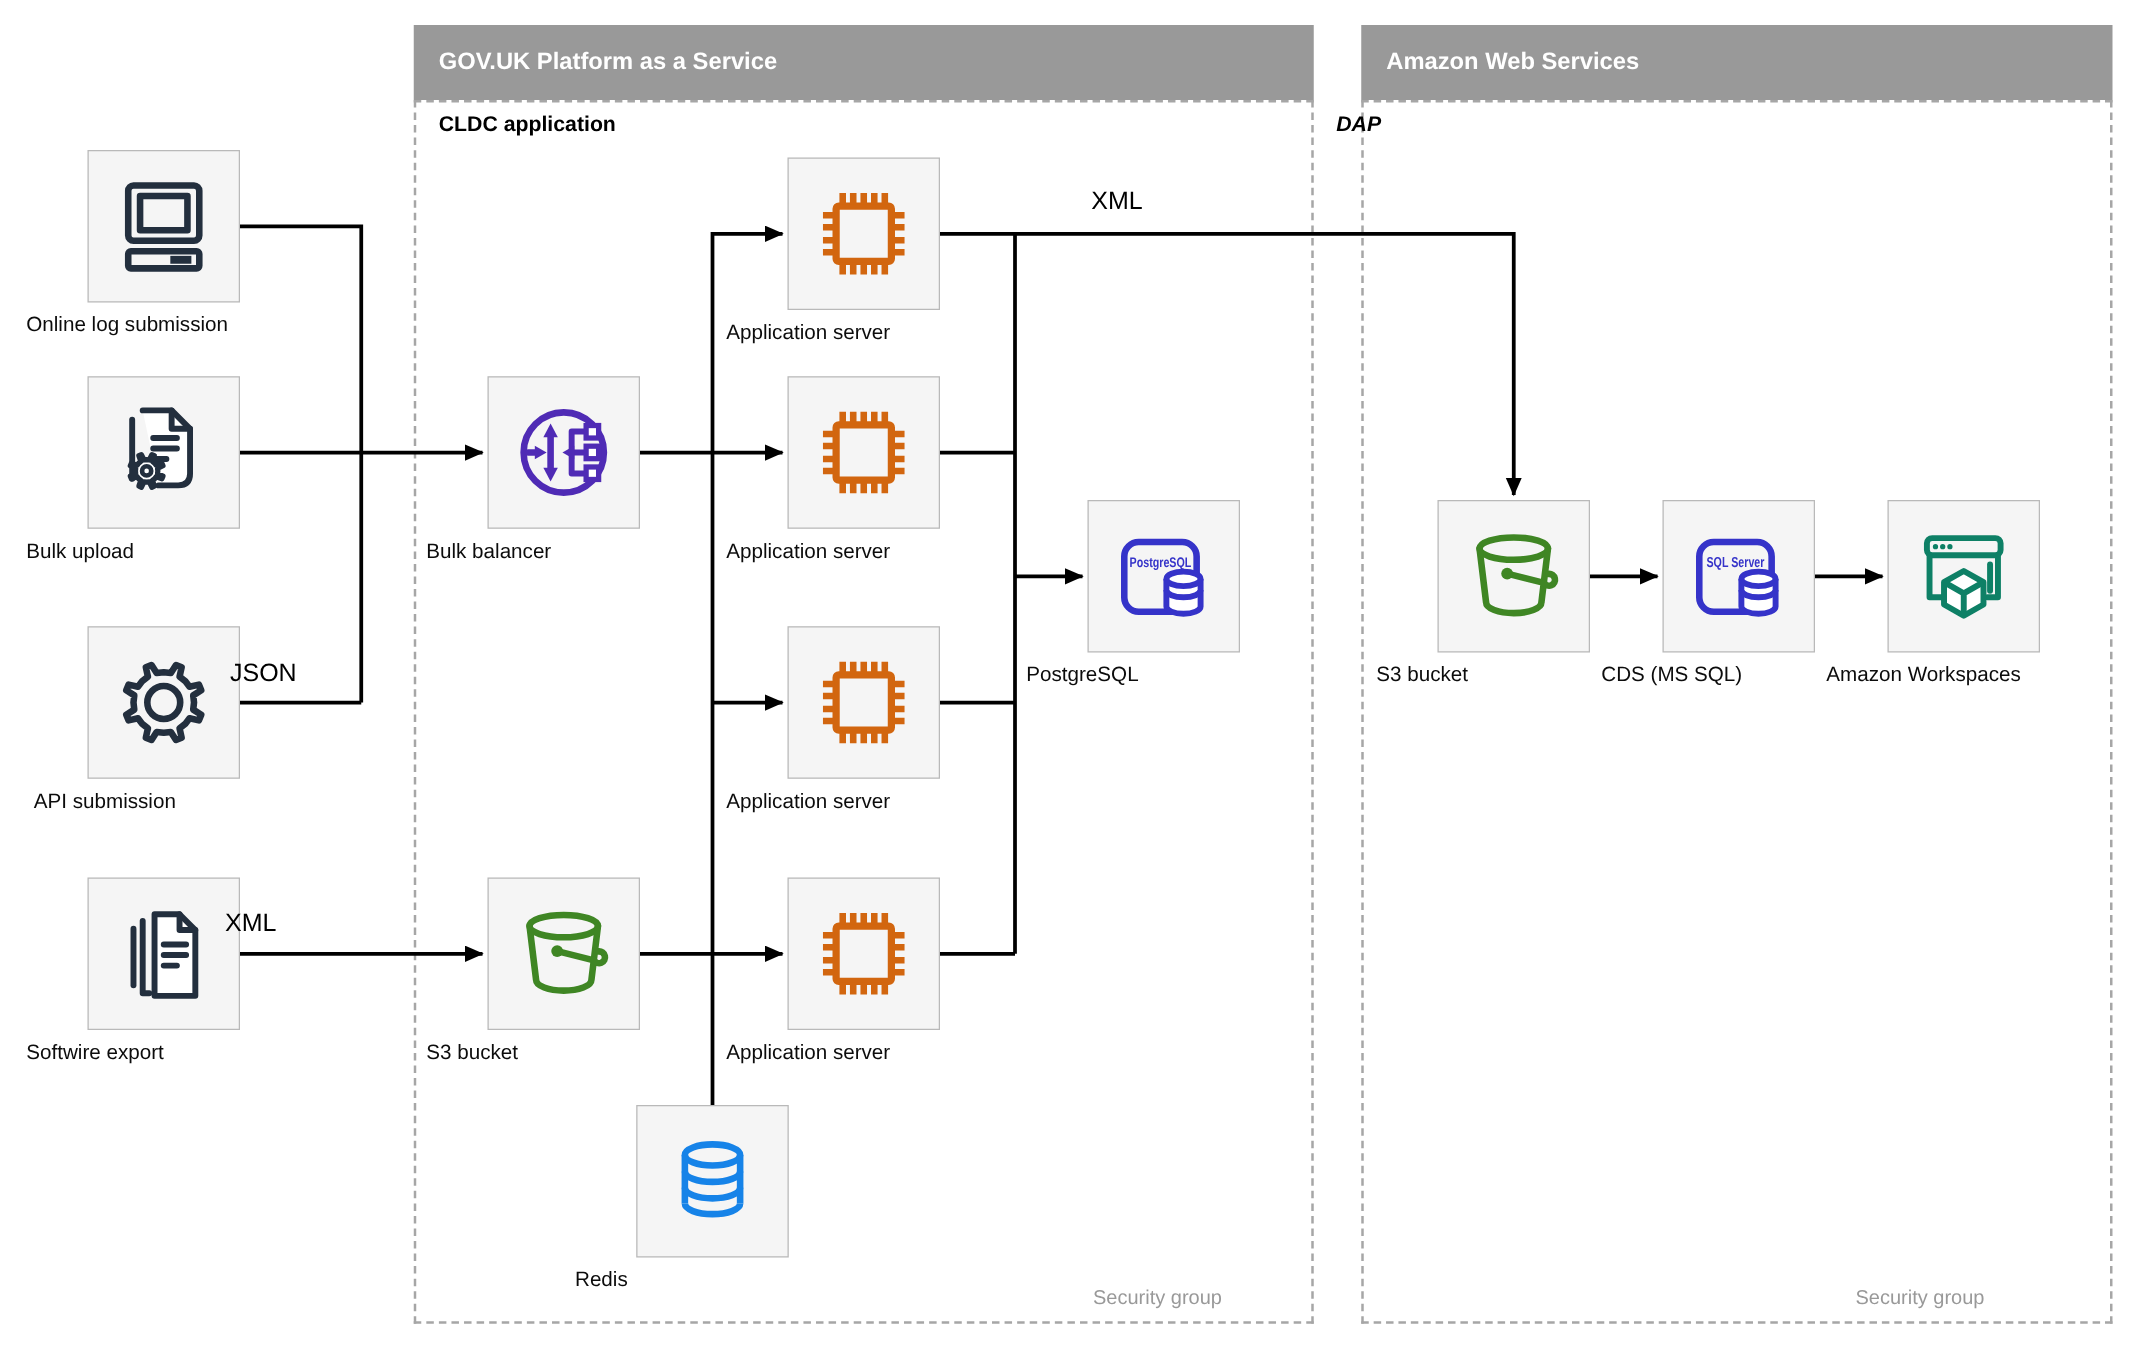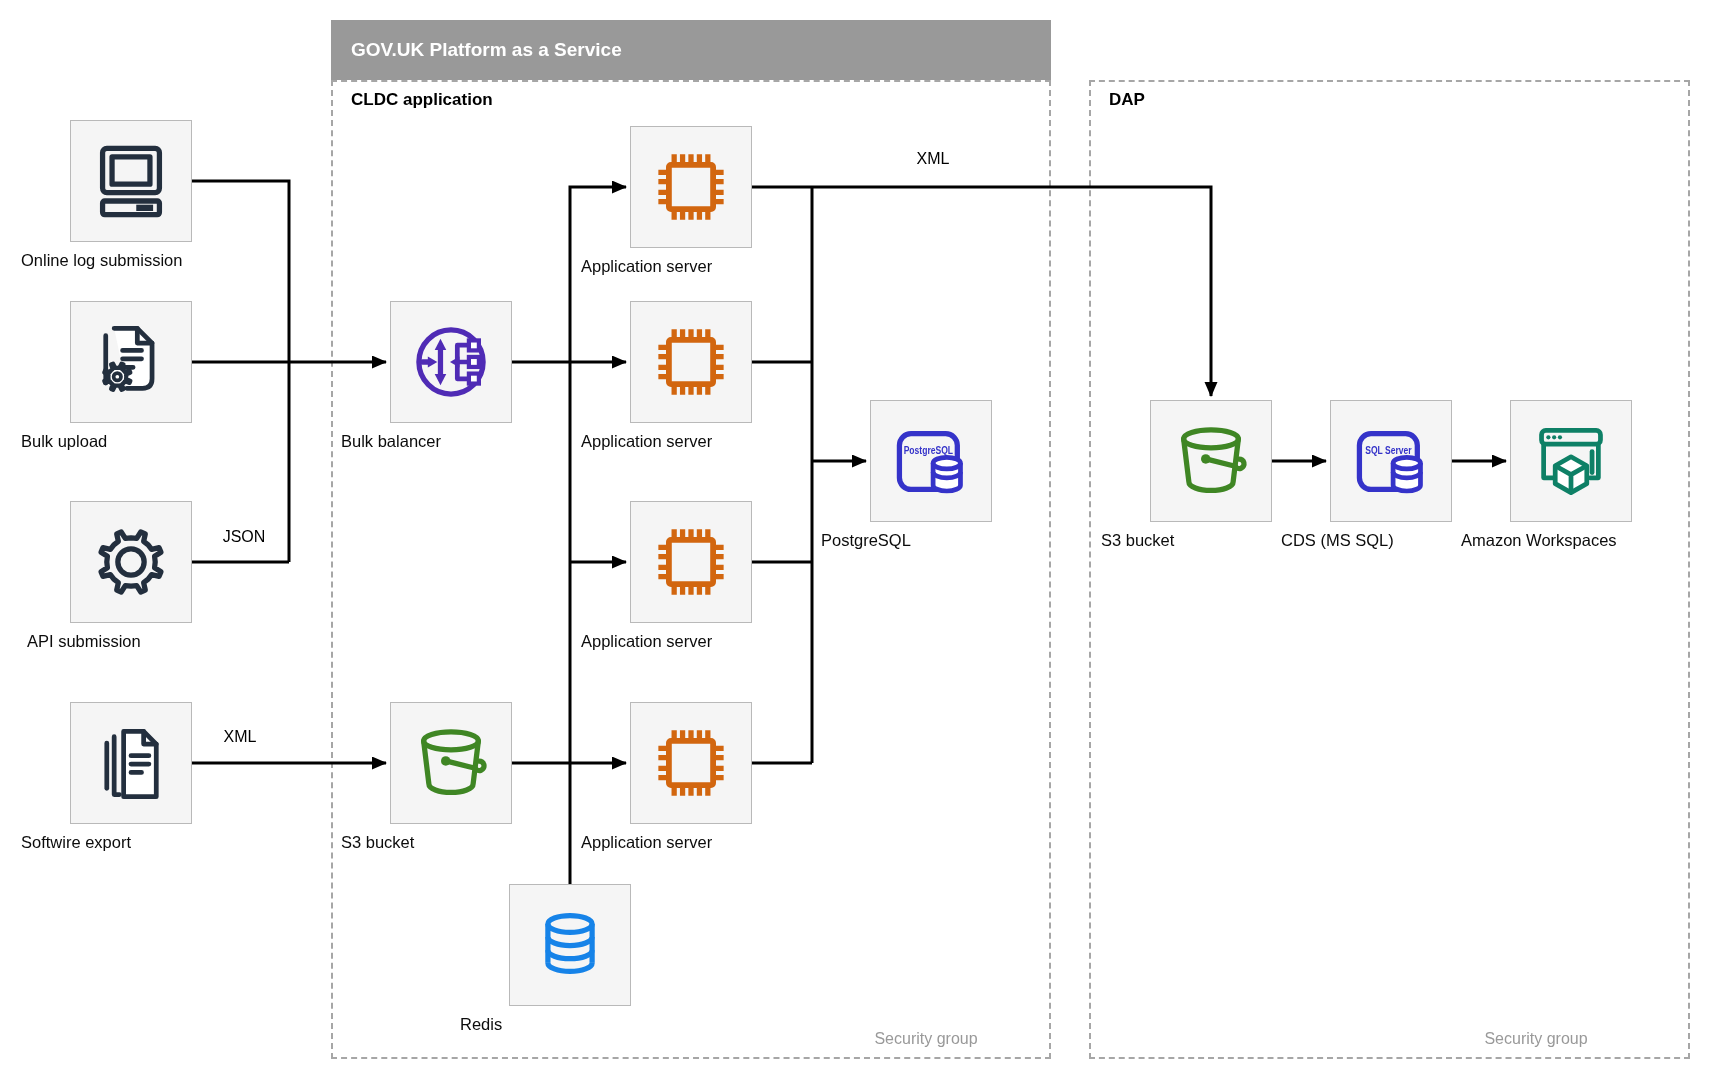"Amazon Web Services" div.panel-header { html: none -> <div>Amazon Web Services</div> }
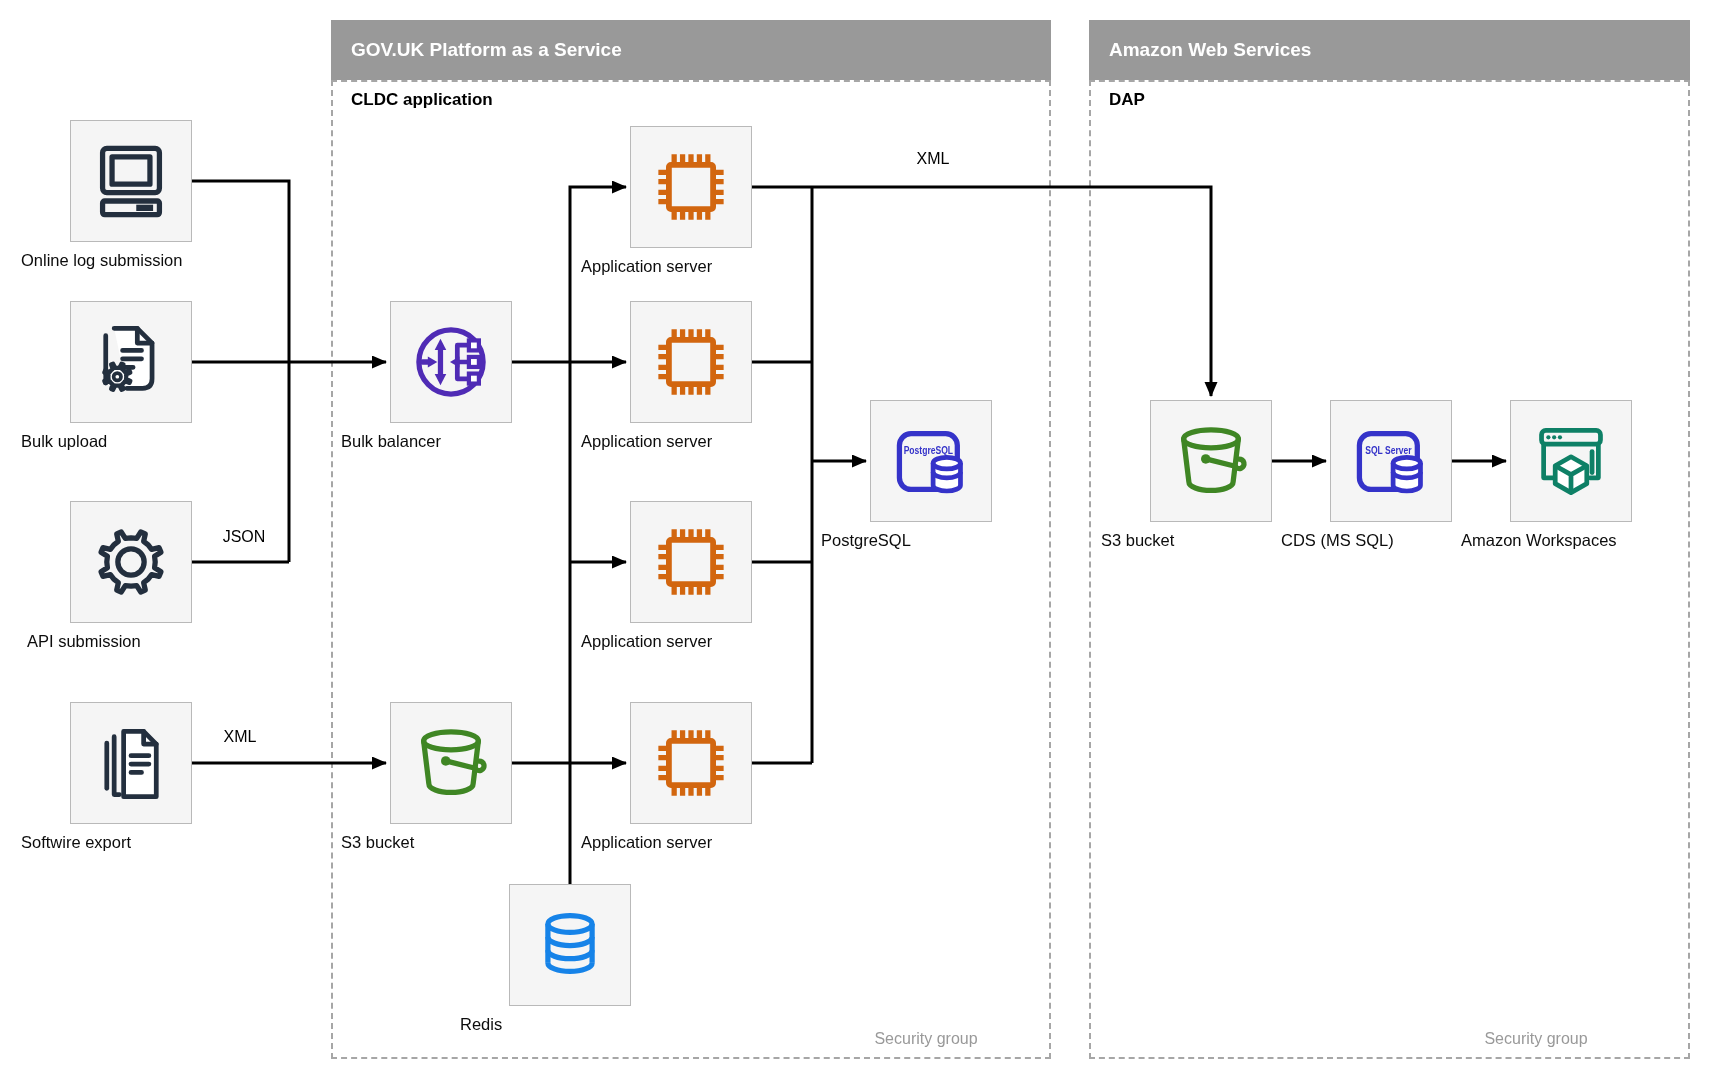"DAP" #aws-sublabel { font-style: none -> italic; left: 1109px -> 1069px }
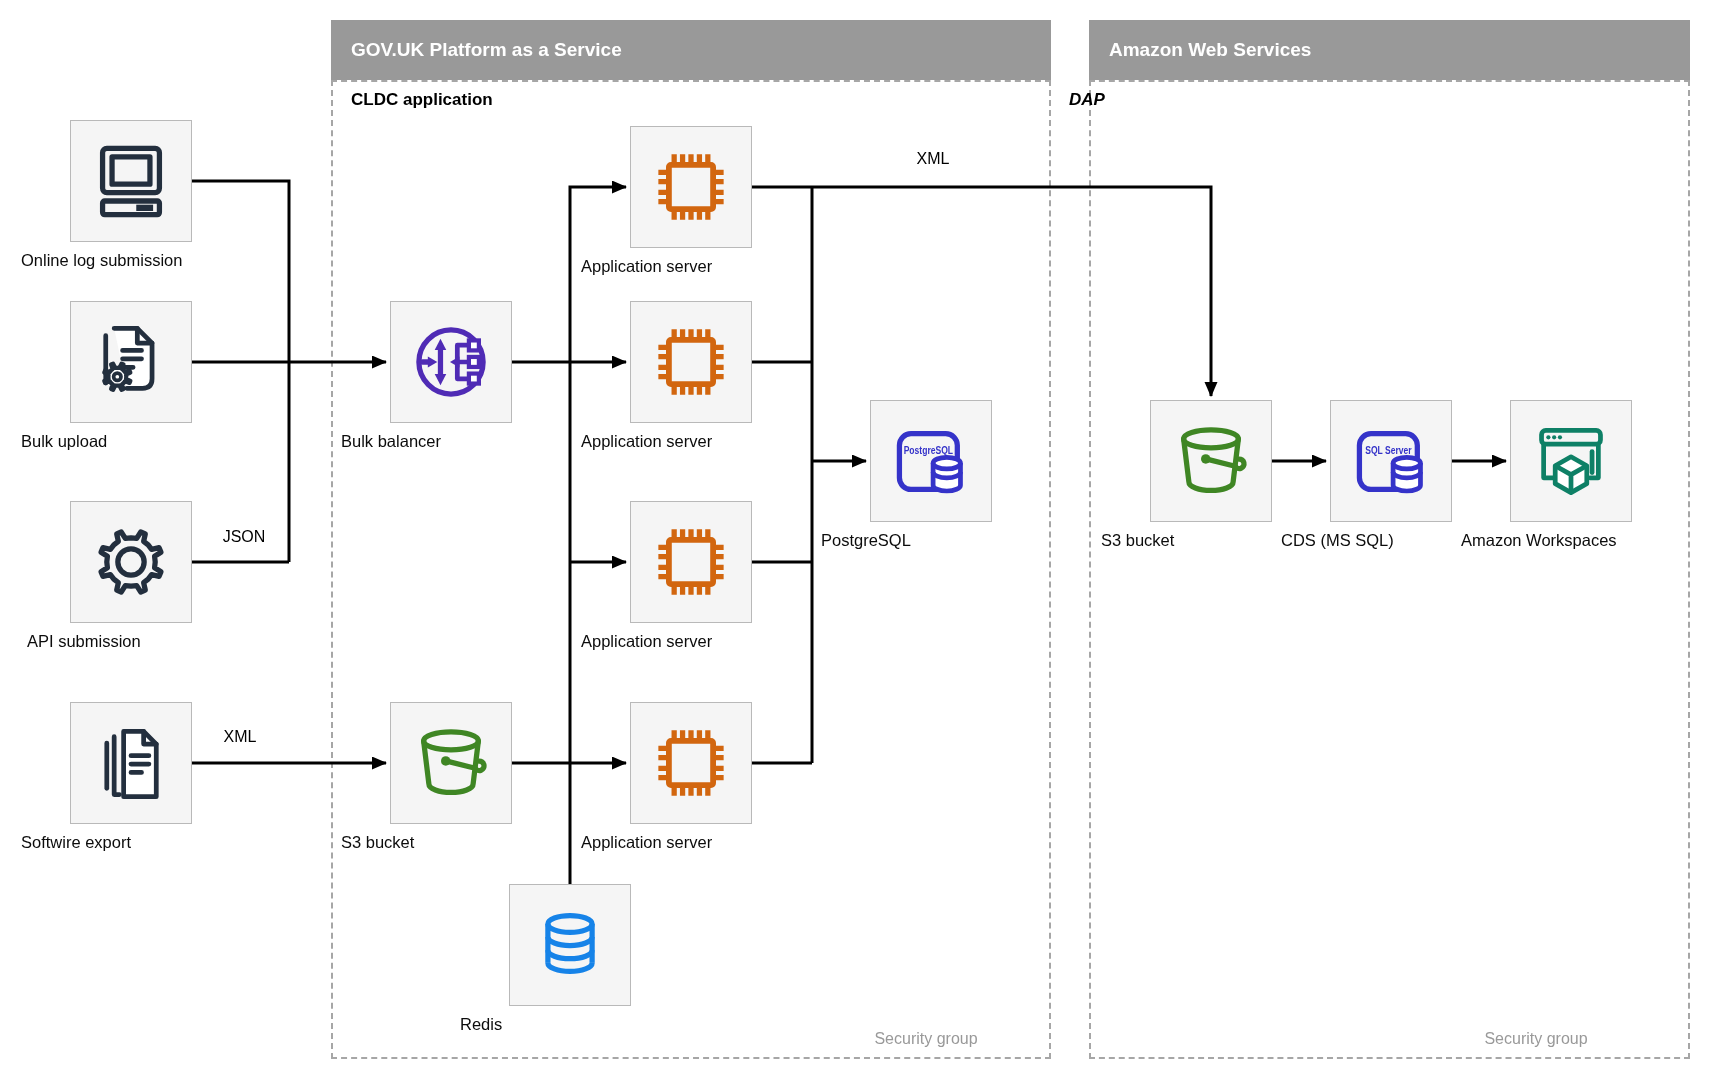"XML" .edge-label { font-size: 16px -> 20px; text-align: center -> none }
